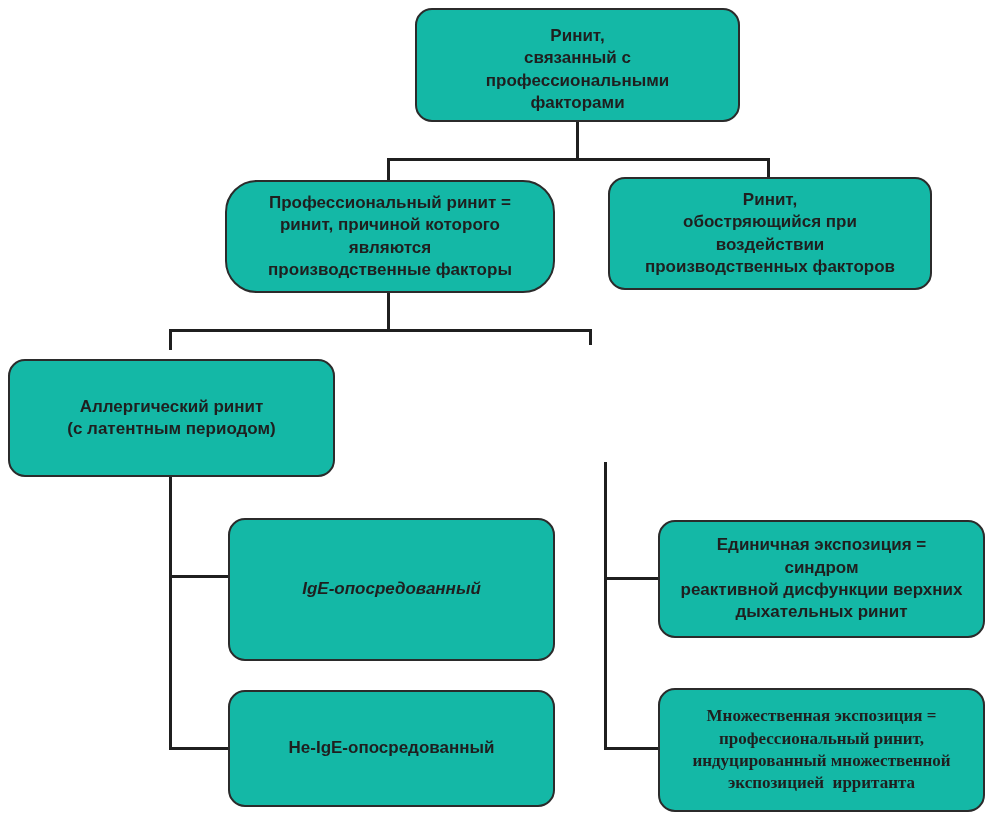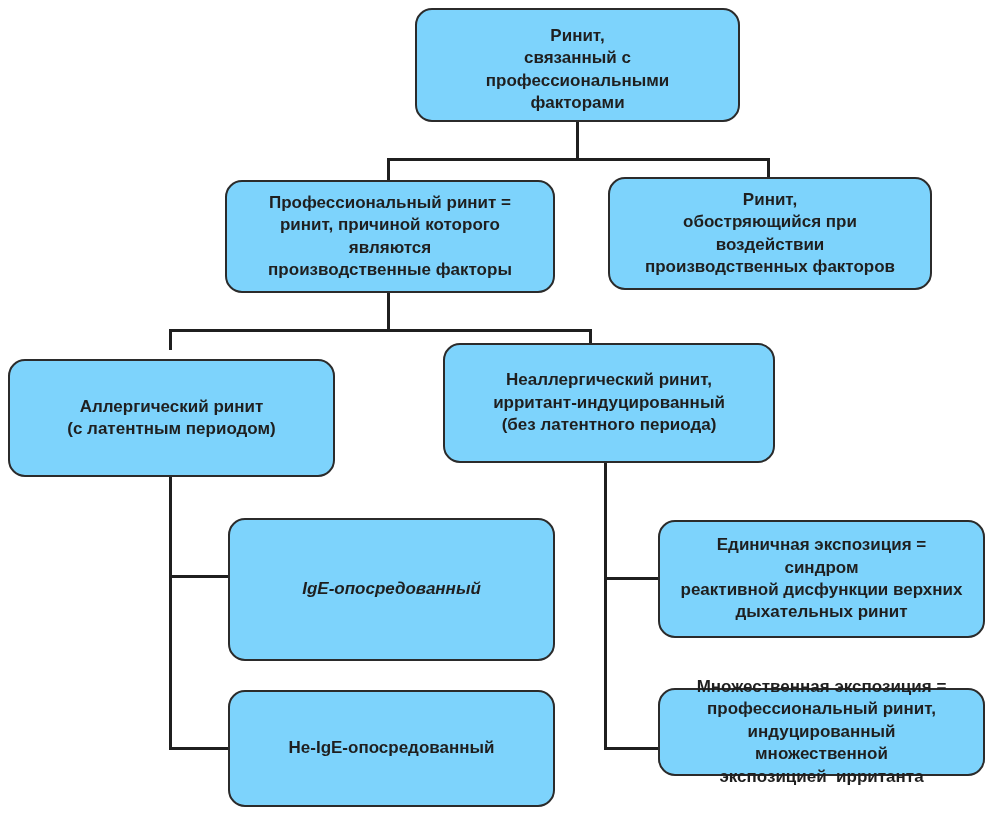"Ринит," .node { background: #7dd3fc -> #14b8a6 }
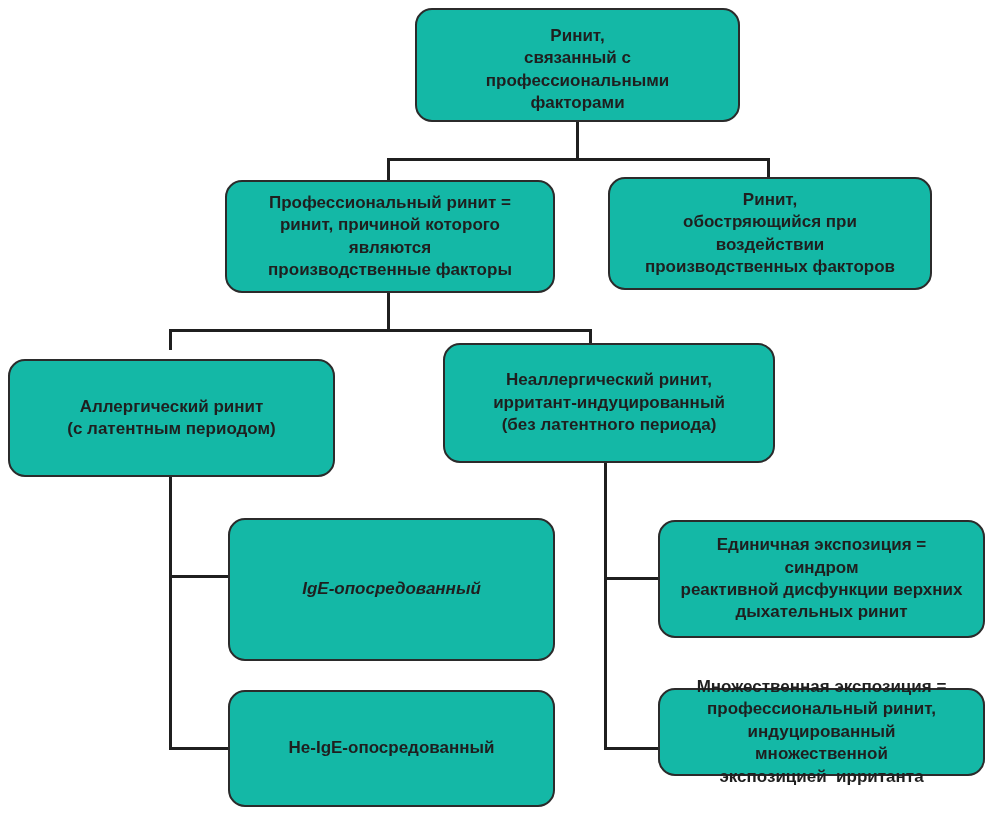"Профессиональный ринит =" #n-prof { border-radius: none -> 32px }
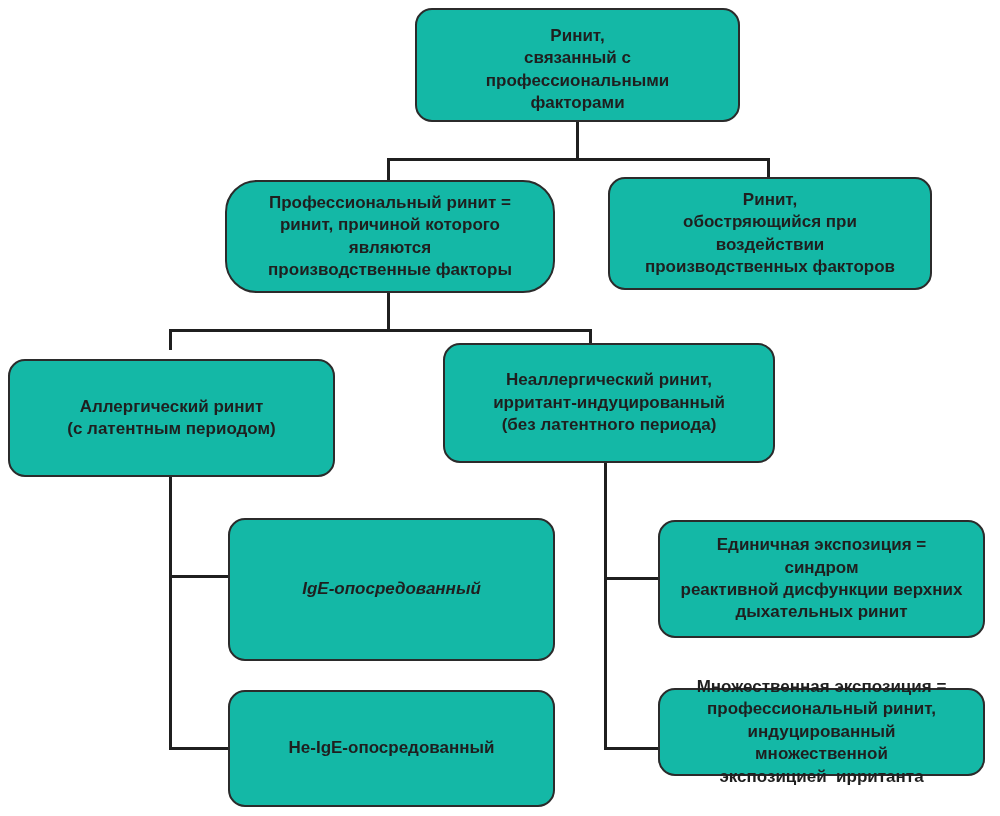"Неаллергический ринит," div.node { html: <div>Неаллергический ринит, ирритант-индуцированный (без латентного периода)</div> -> none }
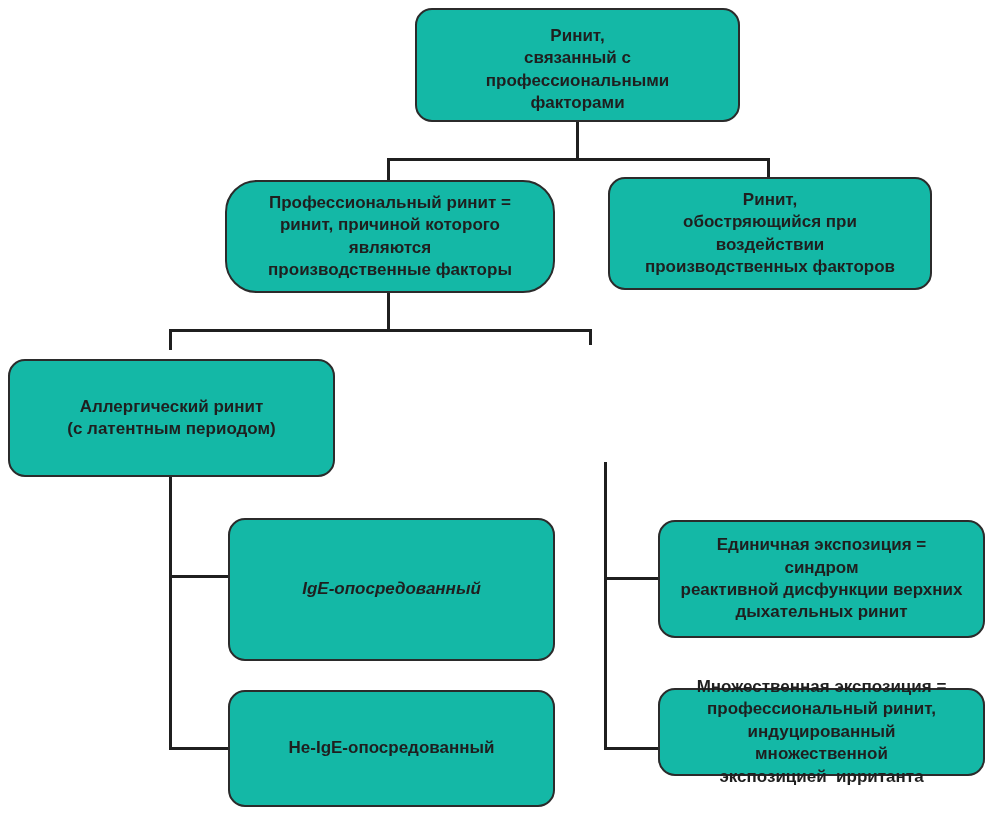"Множественная экспозиция =" #n-multi { font-family: none -> Liberation Serif, serif; height: 88px -> 124px }
